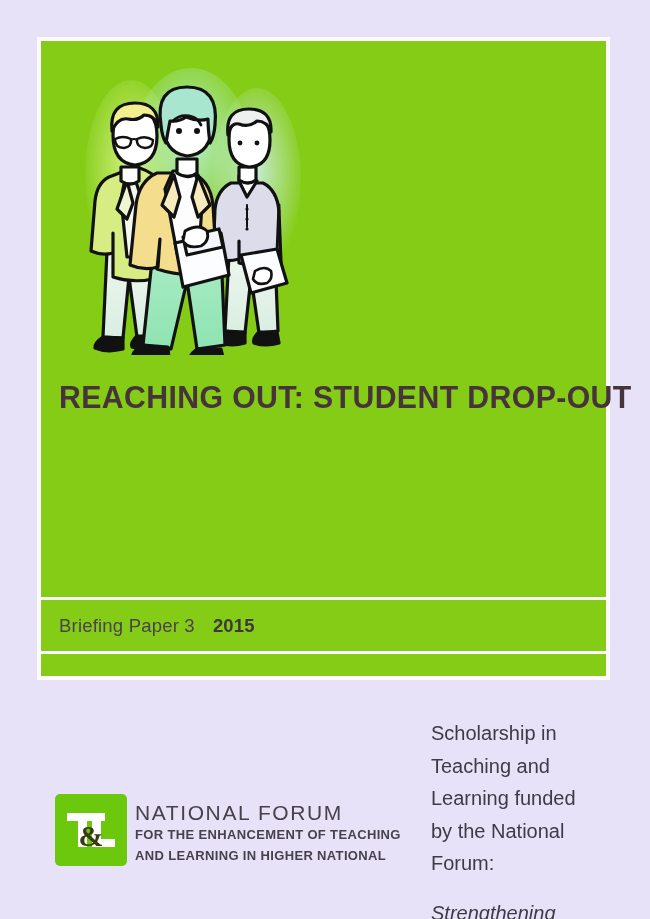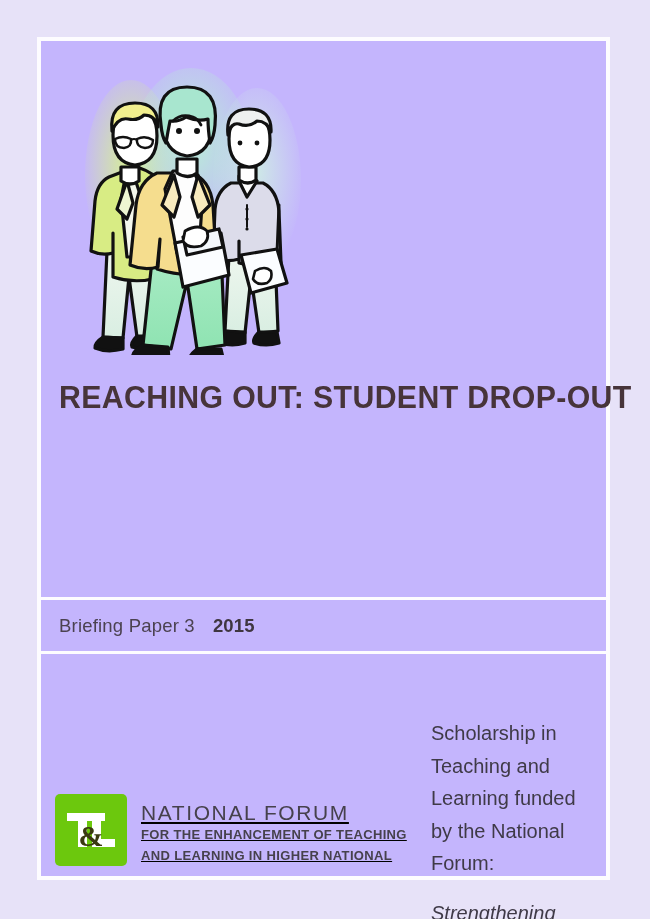"REACHING OUT: STUDENT DROP-OUT" .frame { background: #c4b5fd -> #84cc16; height: 843px -> 643px }
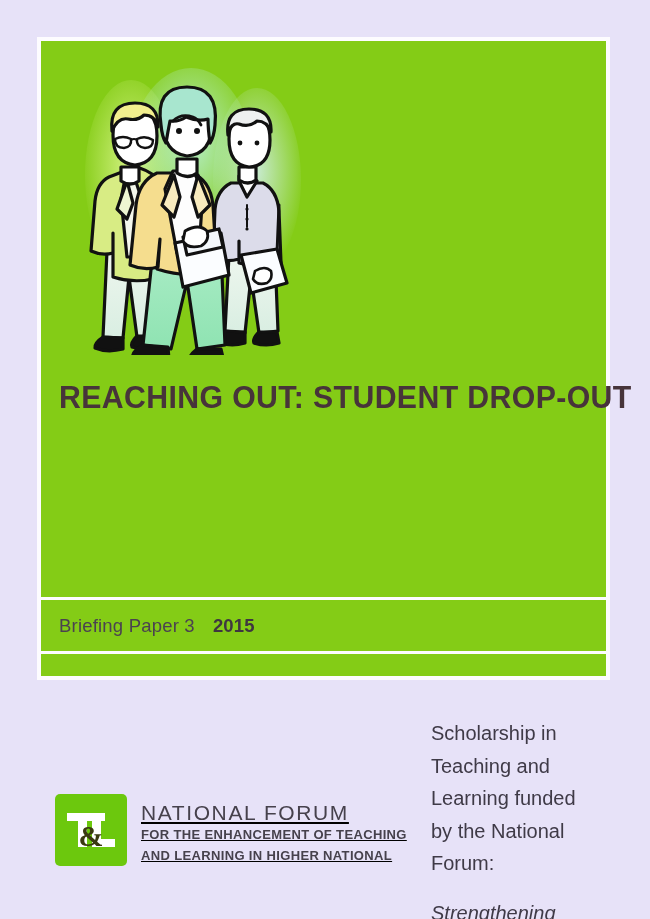"NATIONAL FORUM" .logo-words { margin-left: 14px -> 8px; text-decoration: underline -> none }
